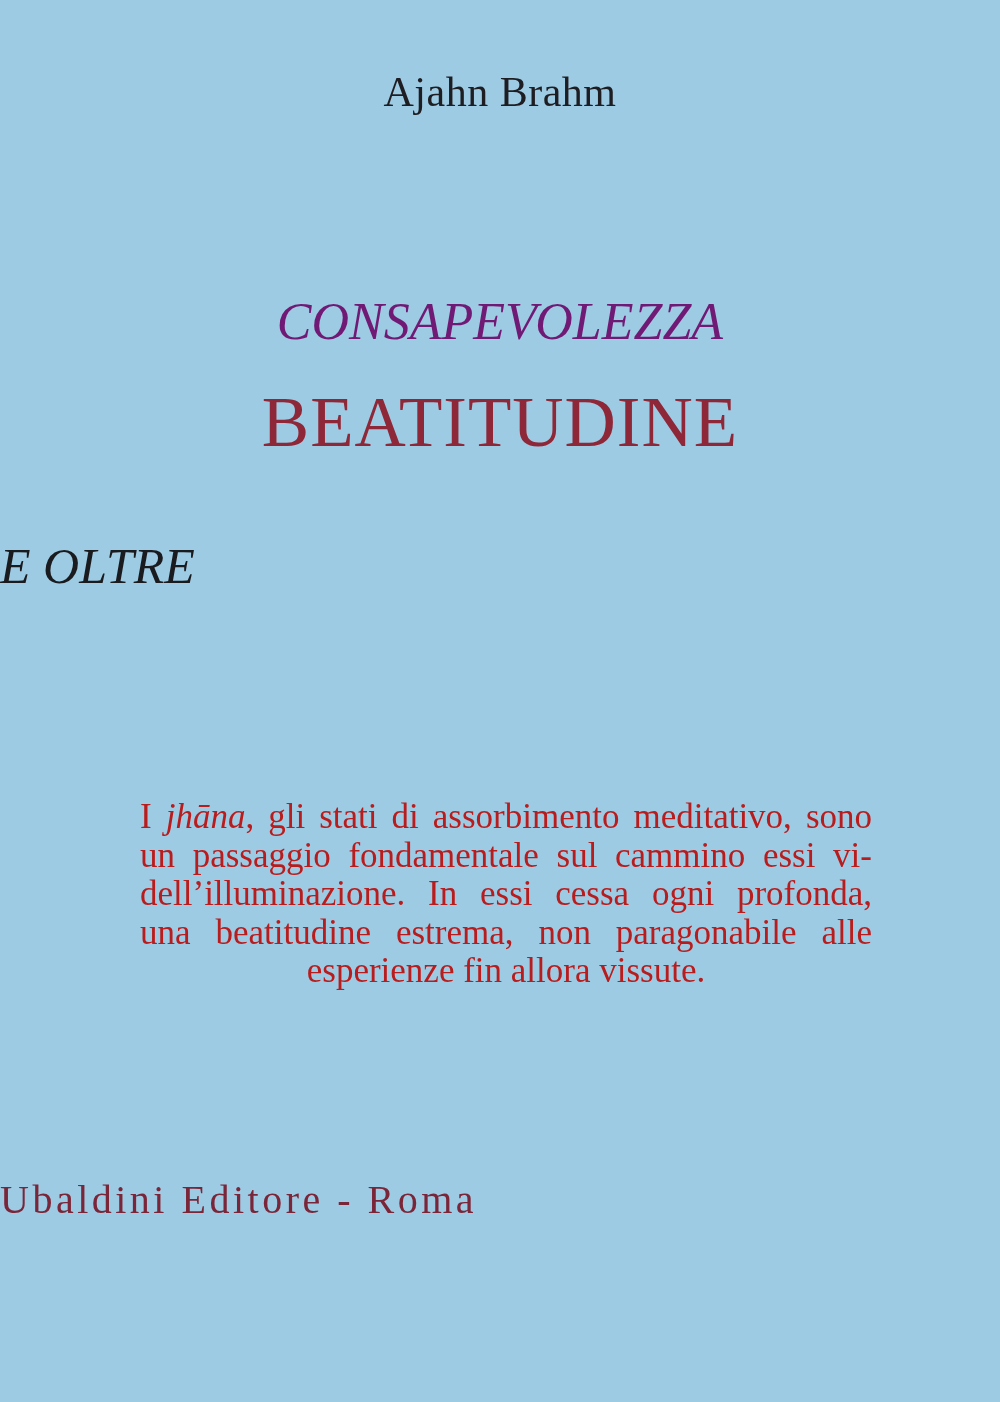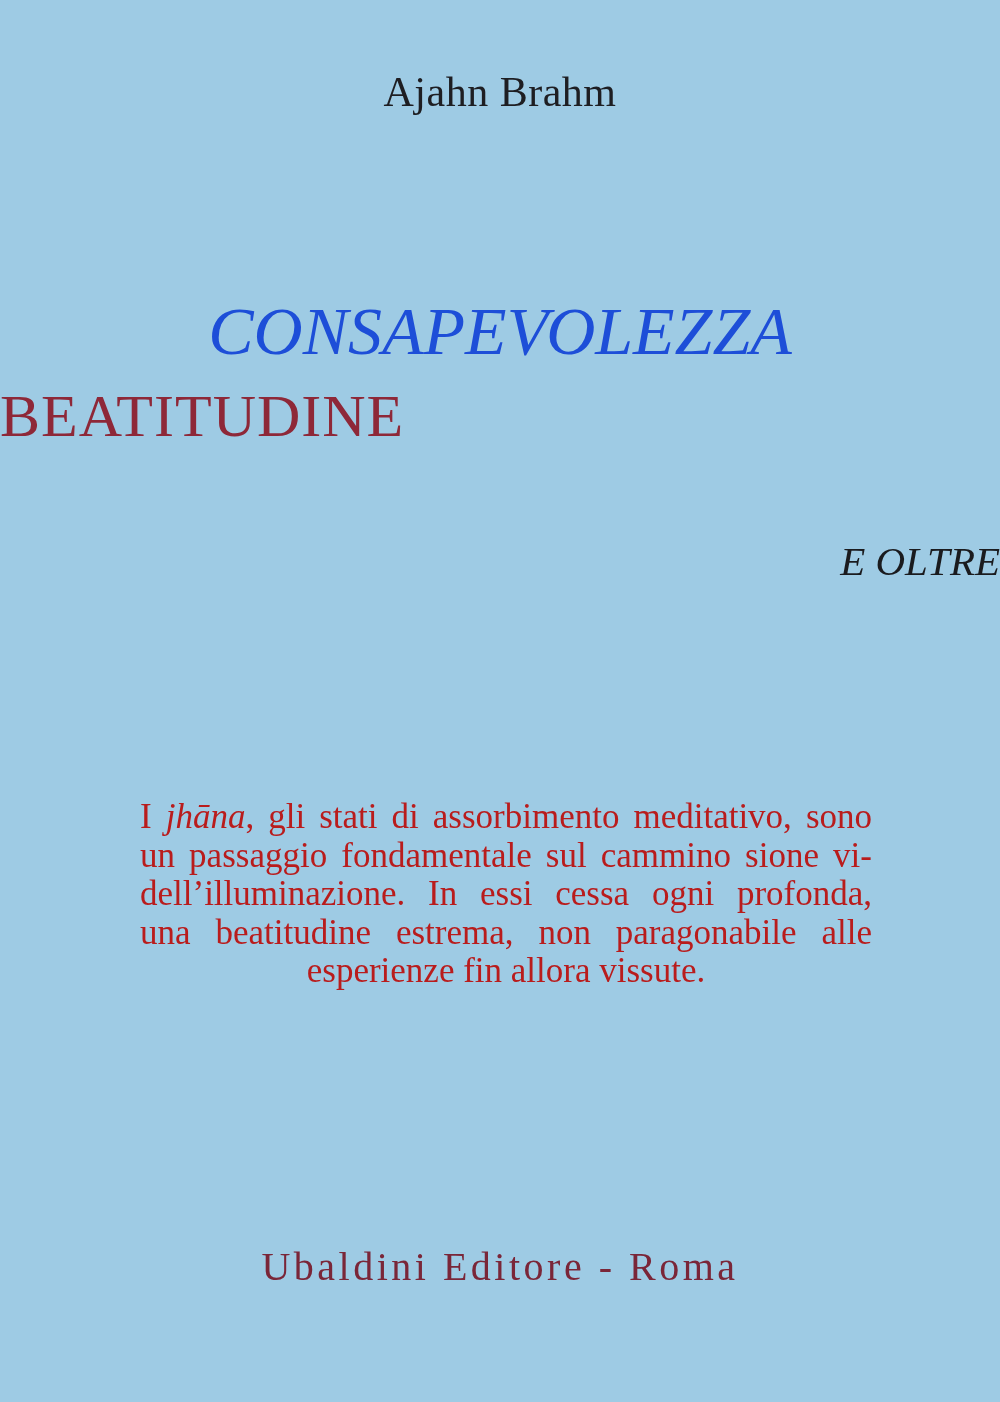"CONSAPEVOLEZZA" .title-line1 { color: #1d4ed8 -> #701a75; font-size: 68px -> 52px }
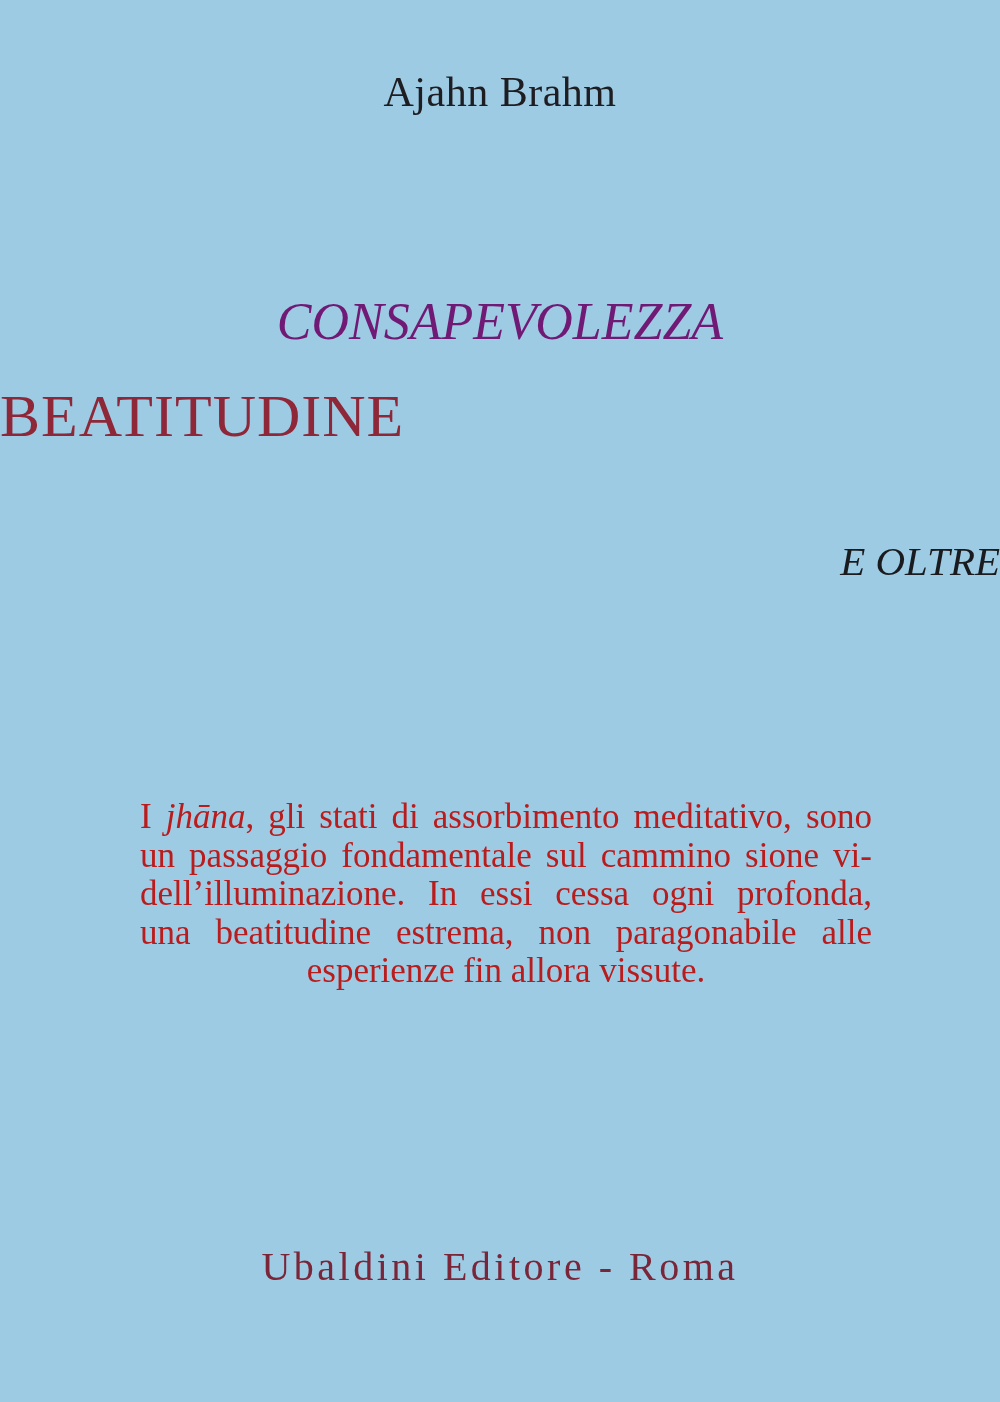"BEATITUDINE" .title-line2 { font-size: 60px -> 71px; text-align: left -> center }
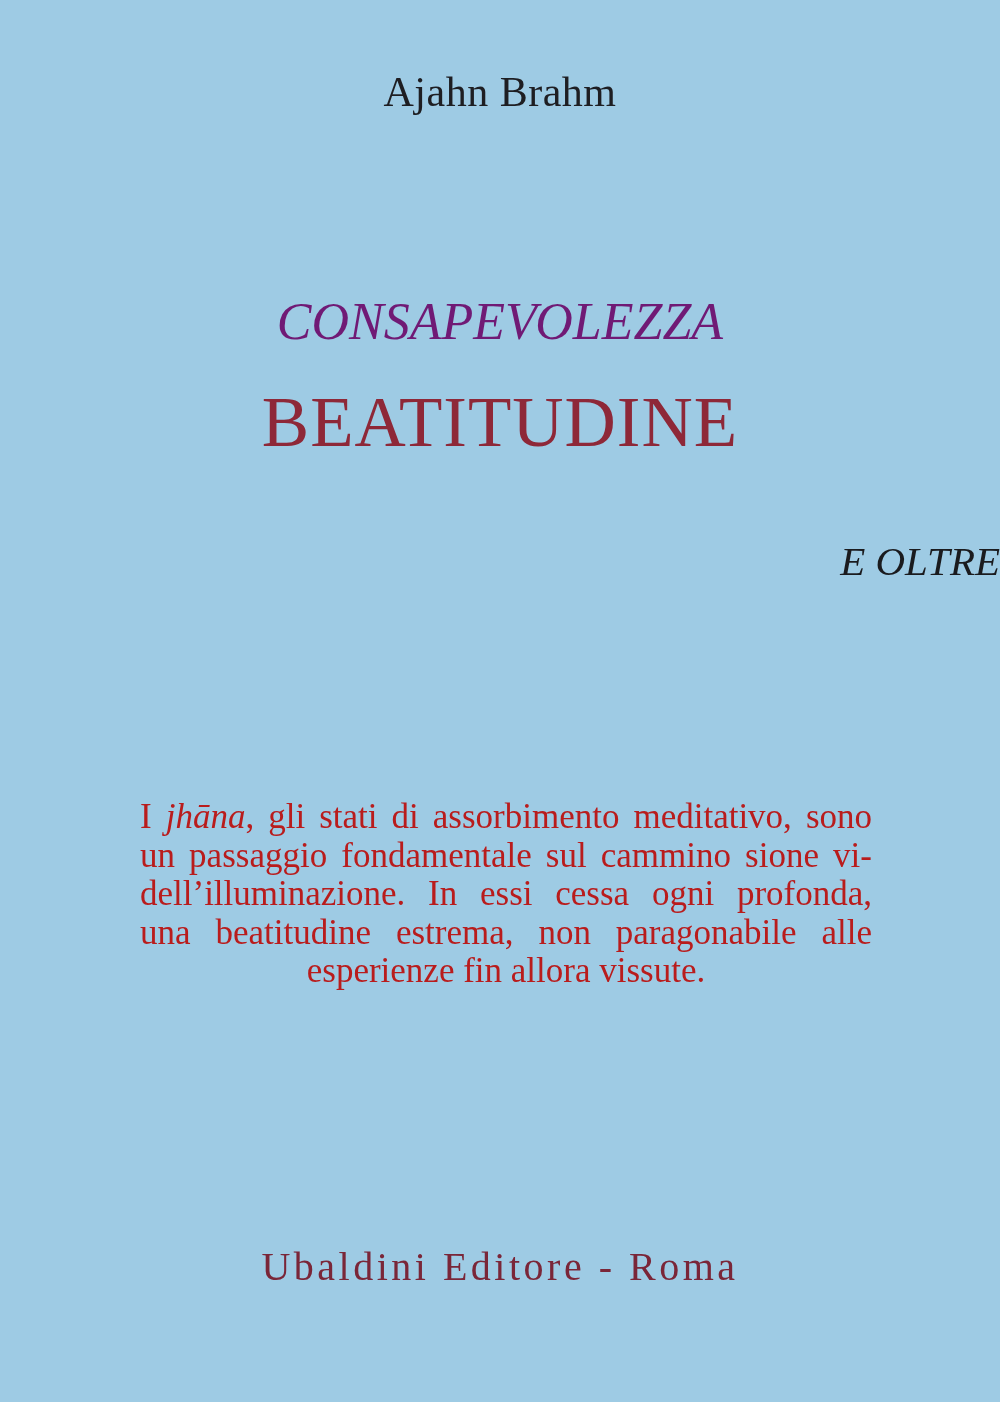"E OLTRE" .title-line3 { font-size: 41px -> 50px; text-align: right -> left }
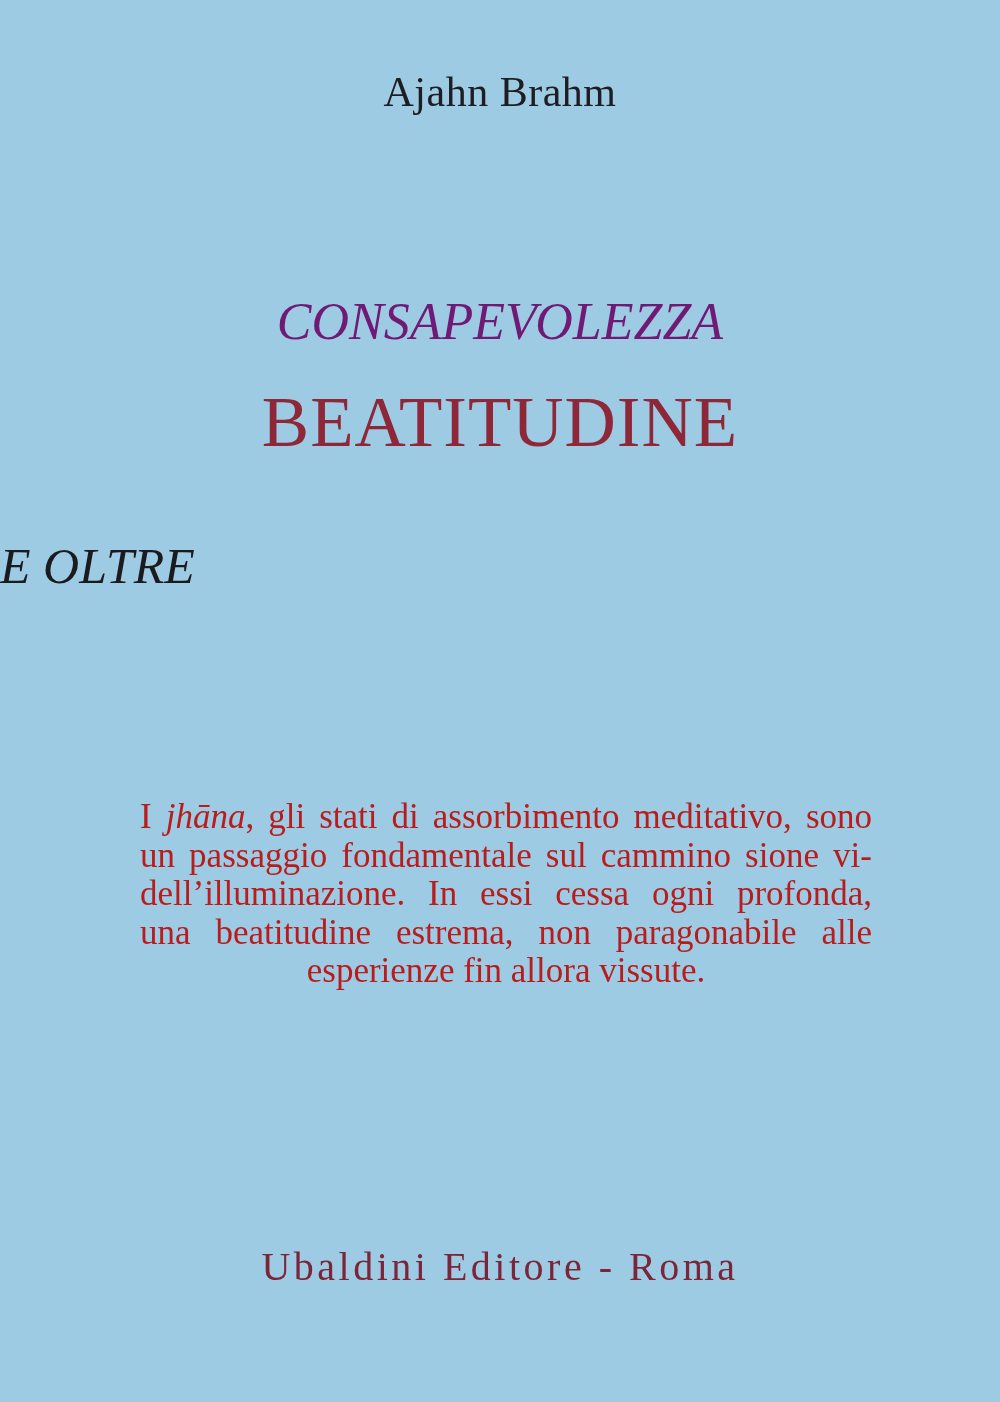"un passaggio fondamentale sul cammino" span.line { text: sione -> essi }
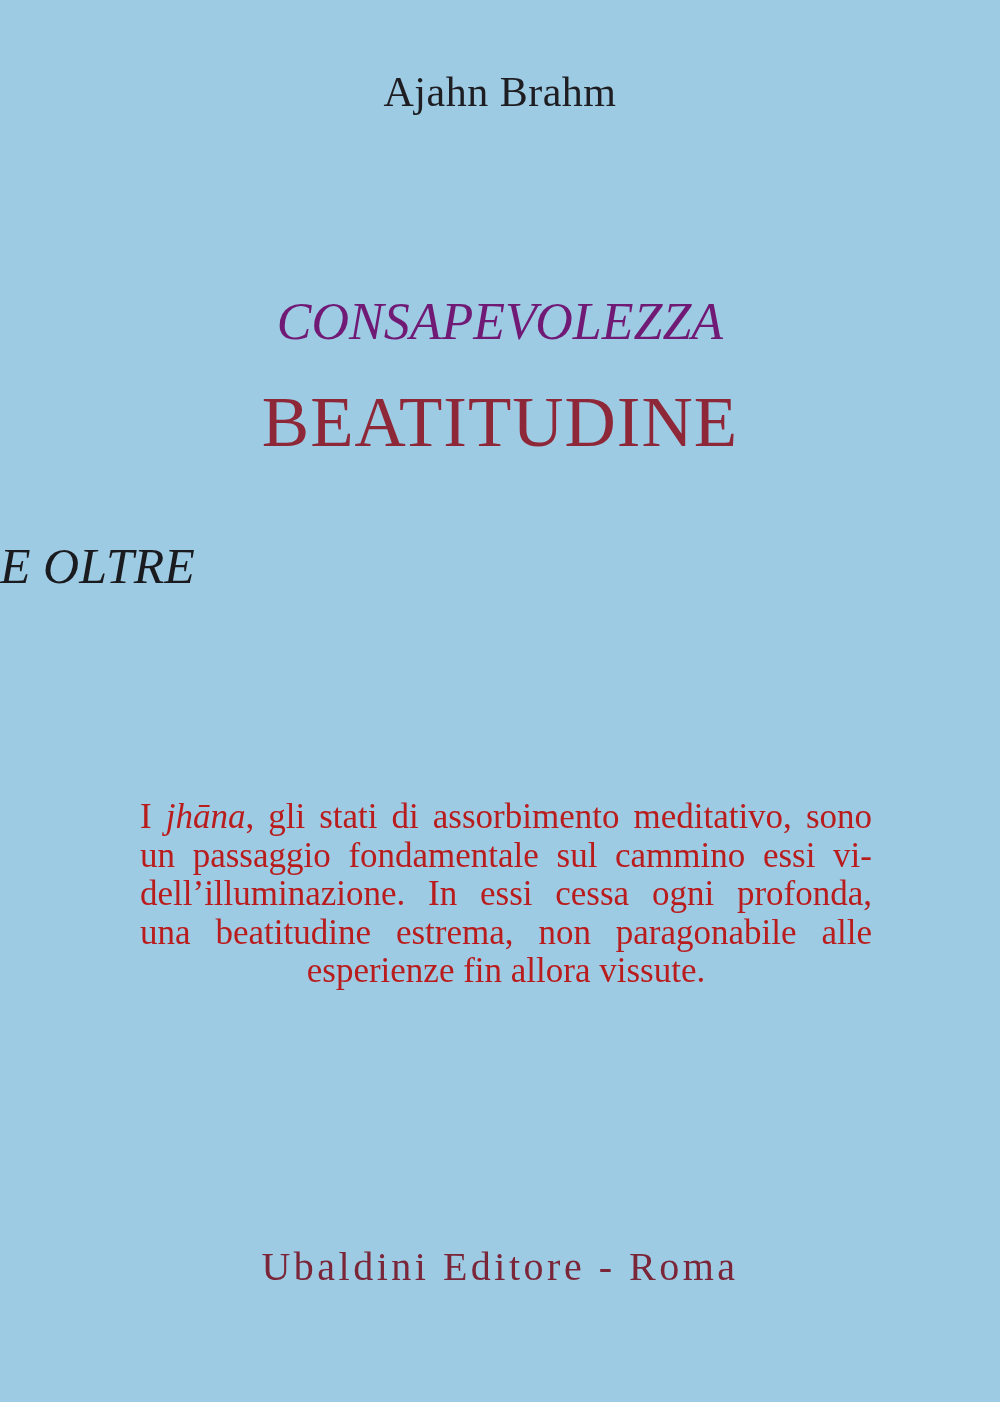"Ubaldini Editore - Roma" .publisher { text-align: center -> left; top: 1243px -> 1176px }
